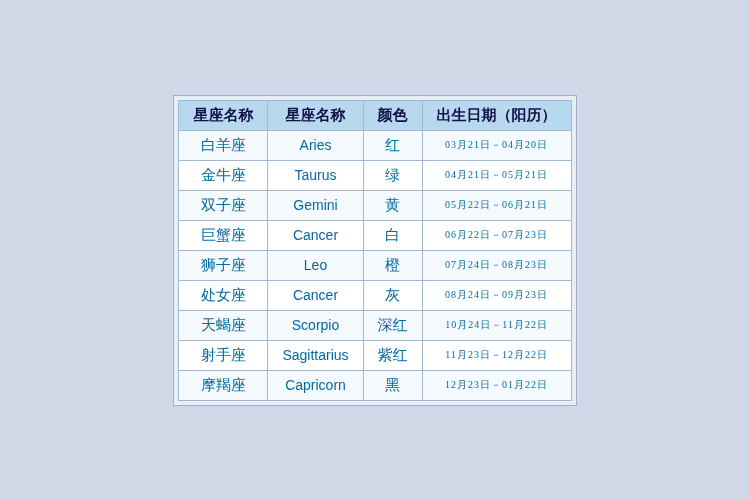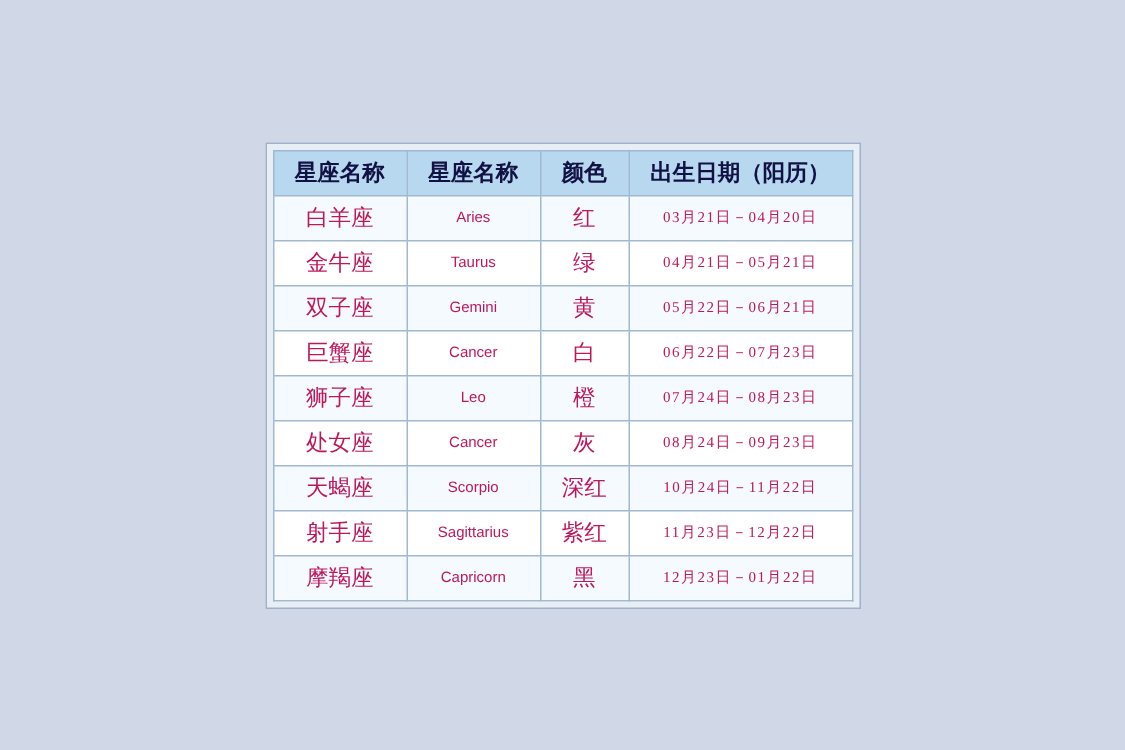"白羊座" th, td { color: #be185d -> #0369a1 }
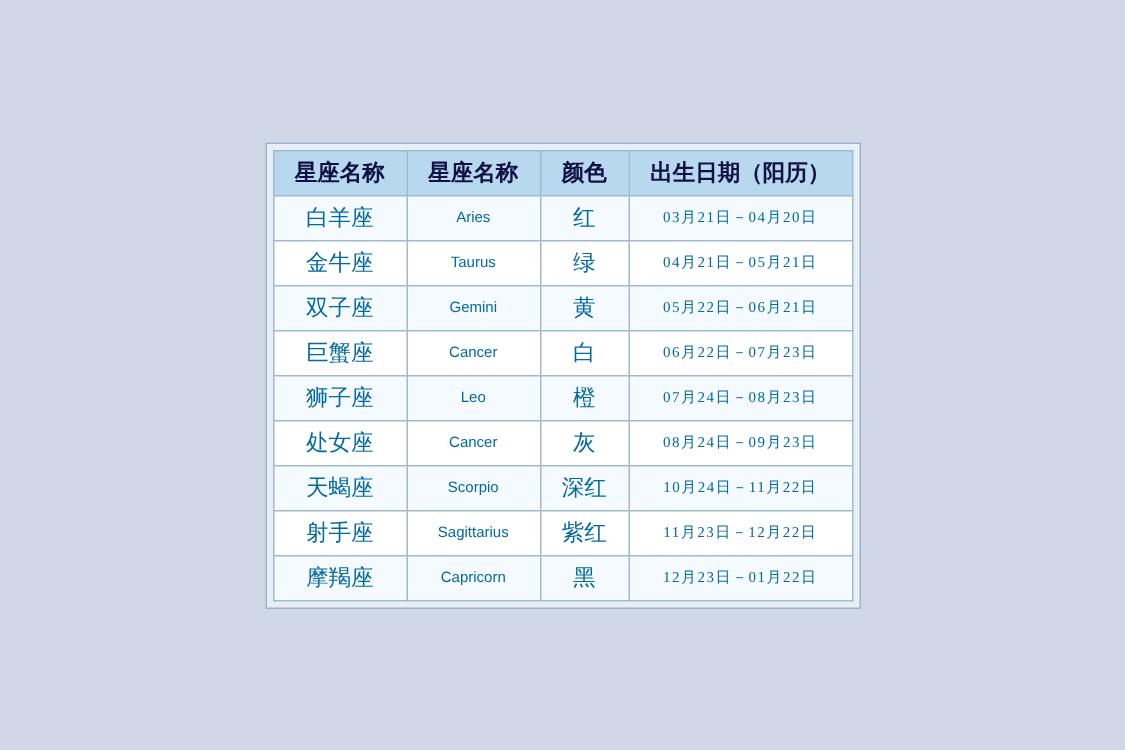"Aries" tbody tr td:nth-child(2) { font-size: 10px -> 14px }
